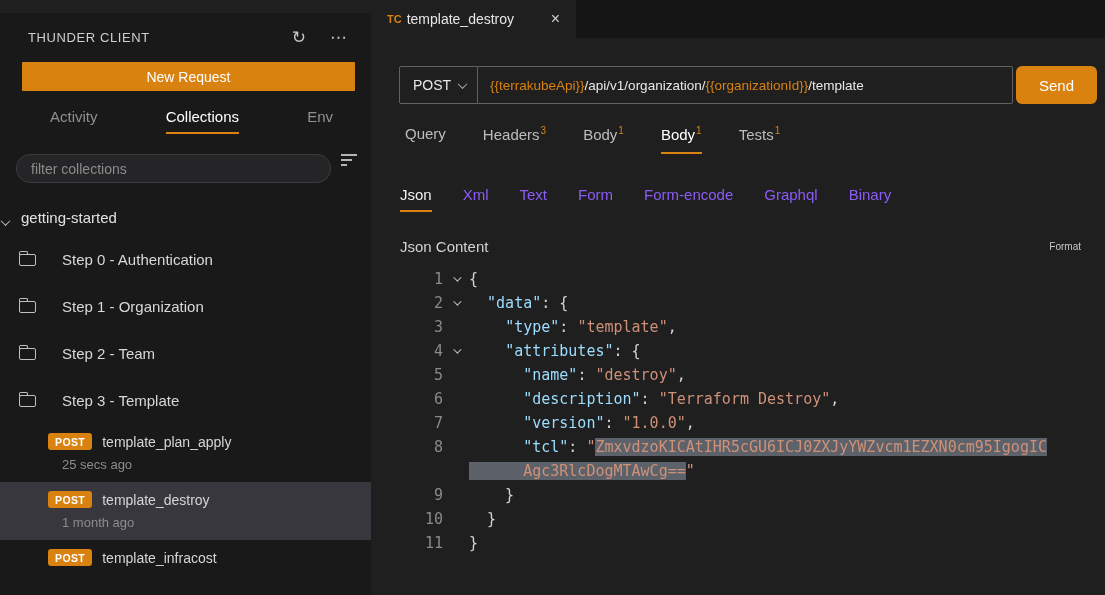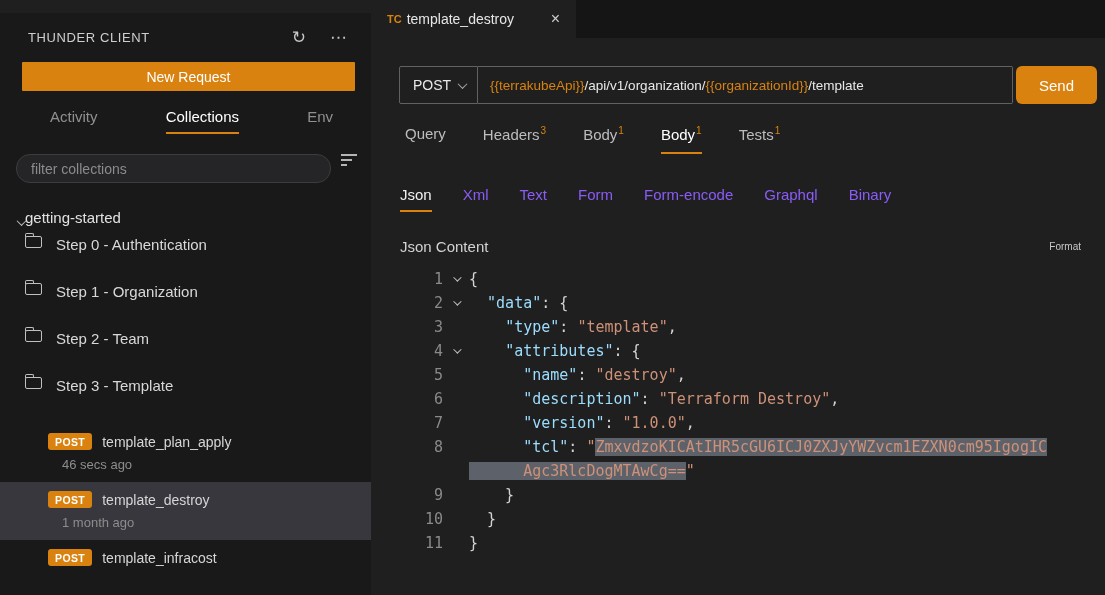"getting-started" .collection-row { gap: 0 -> 12px; padding-left: 18px -> 2px }
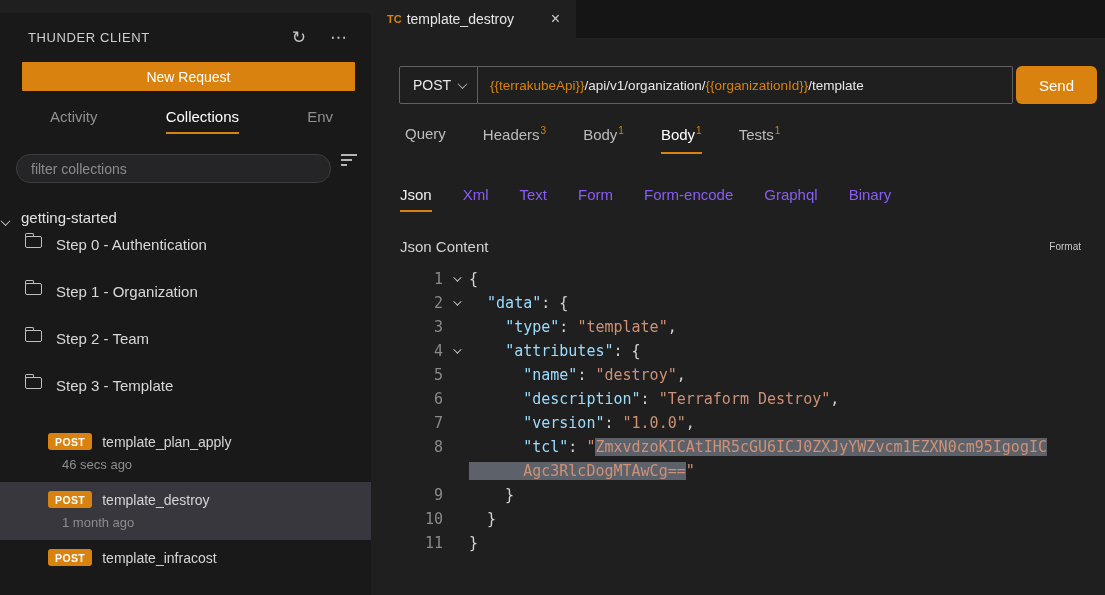"Step 0 - Authentication" .folder-row { align-items: none -> center; gap: 14px -> 26px; padding-left: 25px -> 19px }
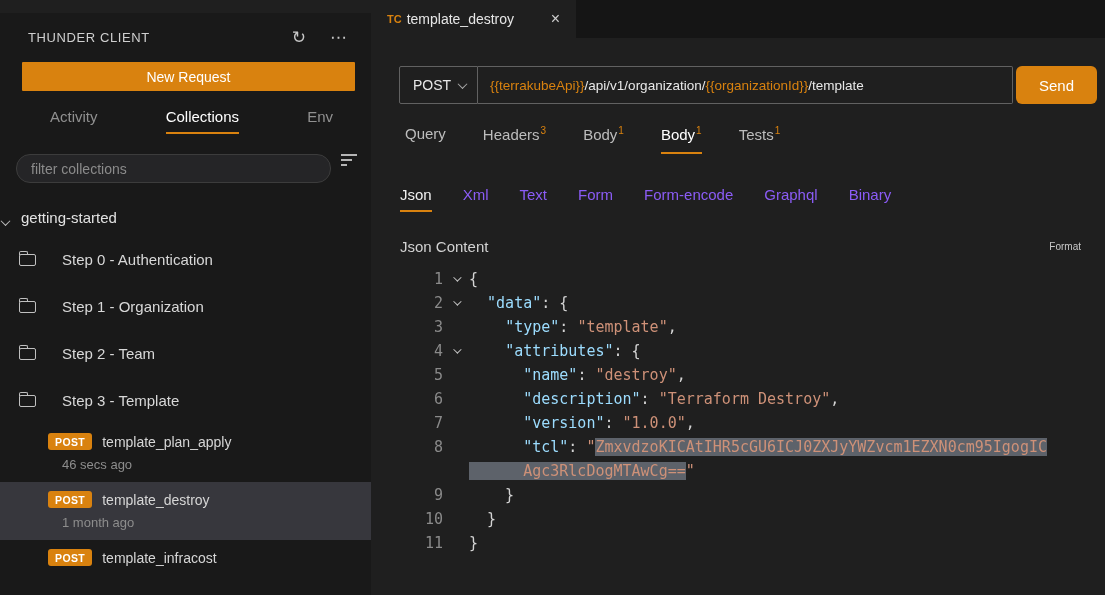"46 secs ago" div.req-time { text: 46 -> 25 }
